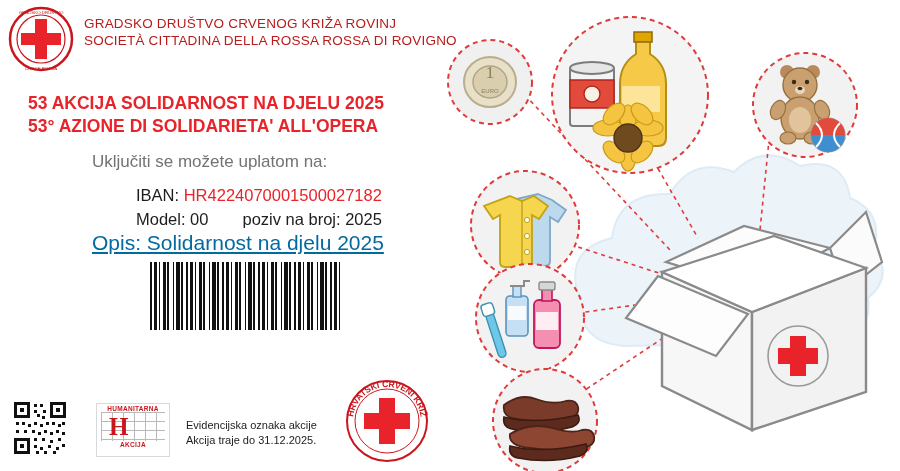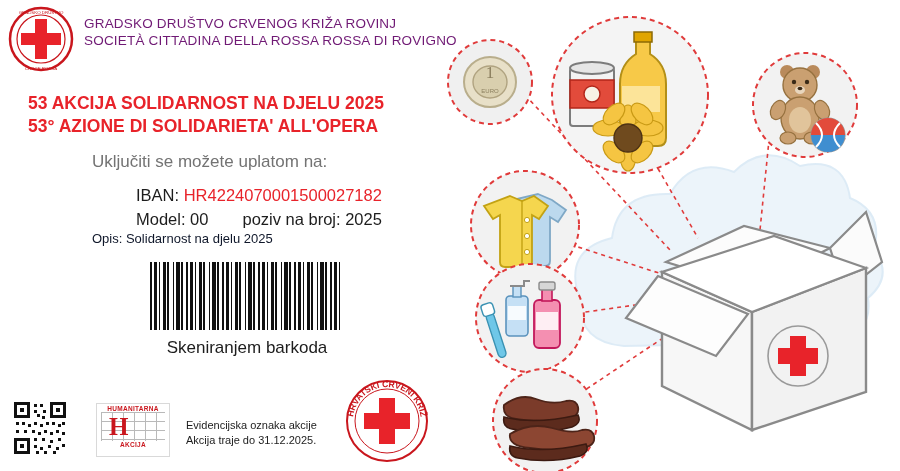"GRADSKO DRUŠTVO CRVENOG KRIŽA ROVINJ" .org-line { color: #701a75 -> #b91c1c }
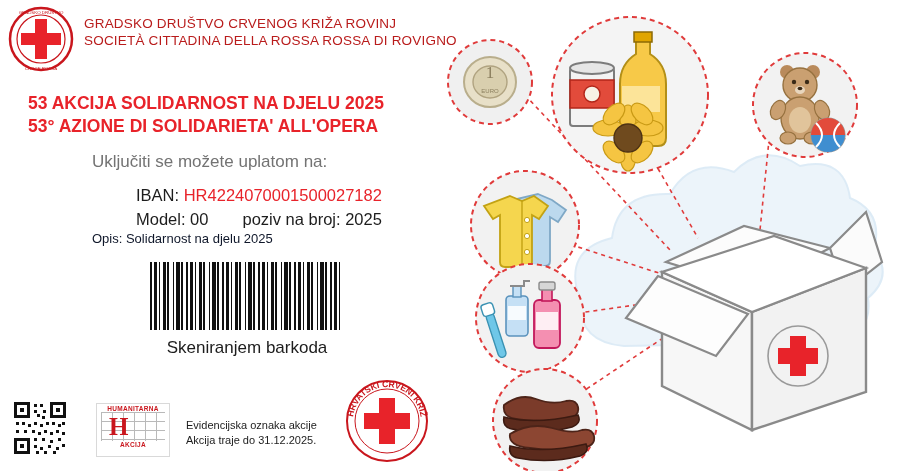"Opis: Solidarnost na djelu 2025" .pay-opis { color: #0f172a -> #0369a1; font-size: 13px -> 21px; text-decoration: none -> underline }
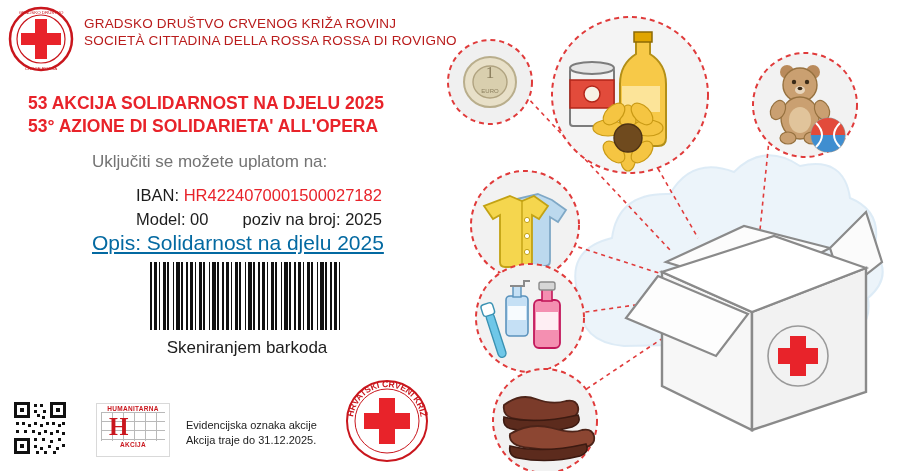"Skeniranjem barkoda" div.barcode-caption { html: <div>Skeniranjem barkoda</div> -> none }
